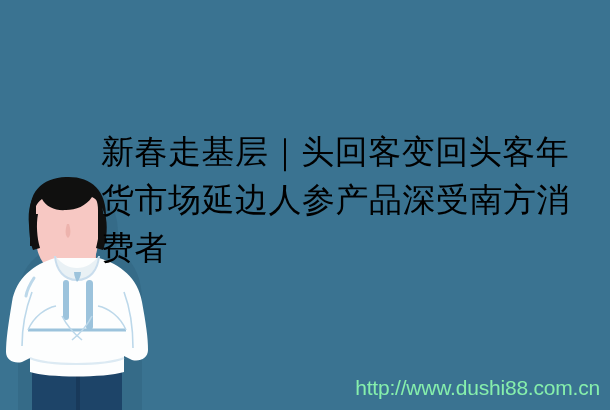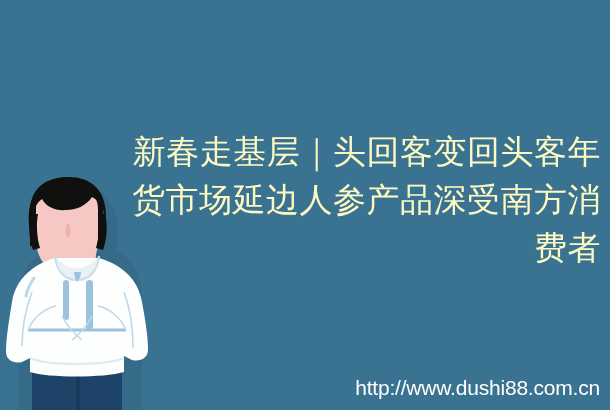"新春走基层｜头回客变回头客年货市场延边人参产品深受南方消费者" div { color: #fef9c3 -> #000000; text-align: right -> none }
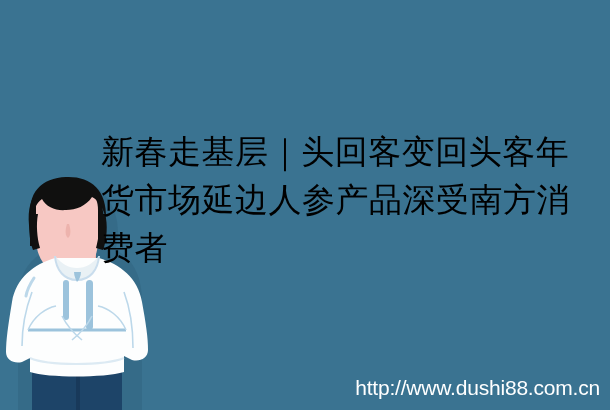"http://www.dushi88.com.cn" div { color: #ffffff -> #86efac }
